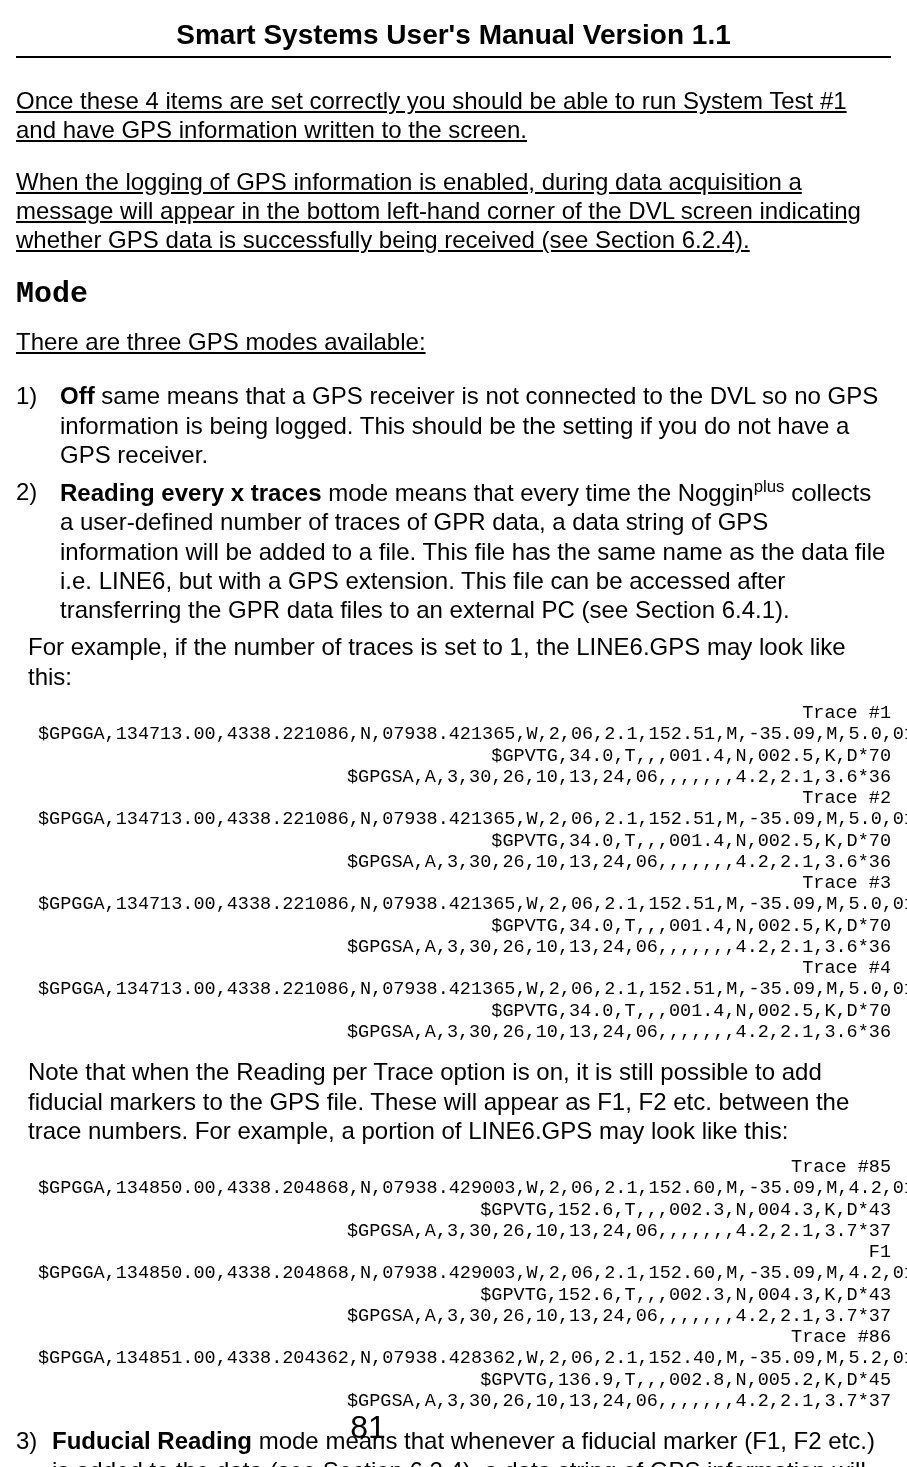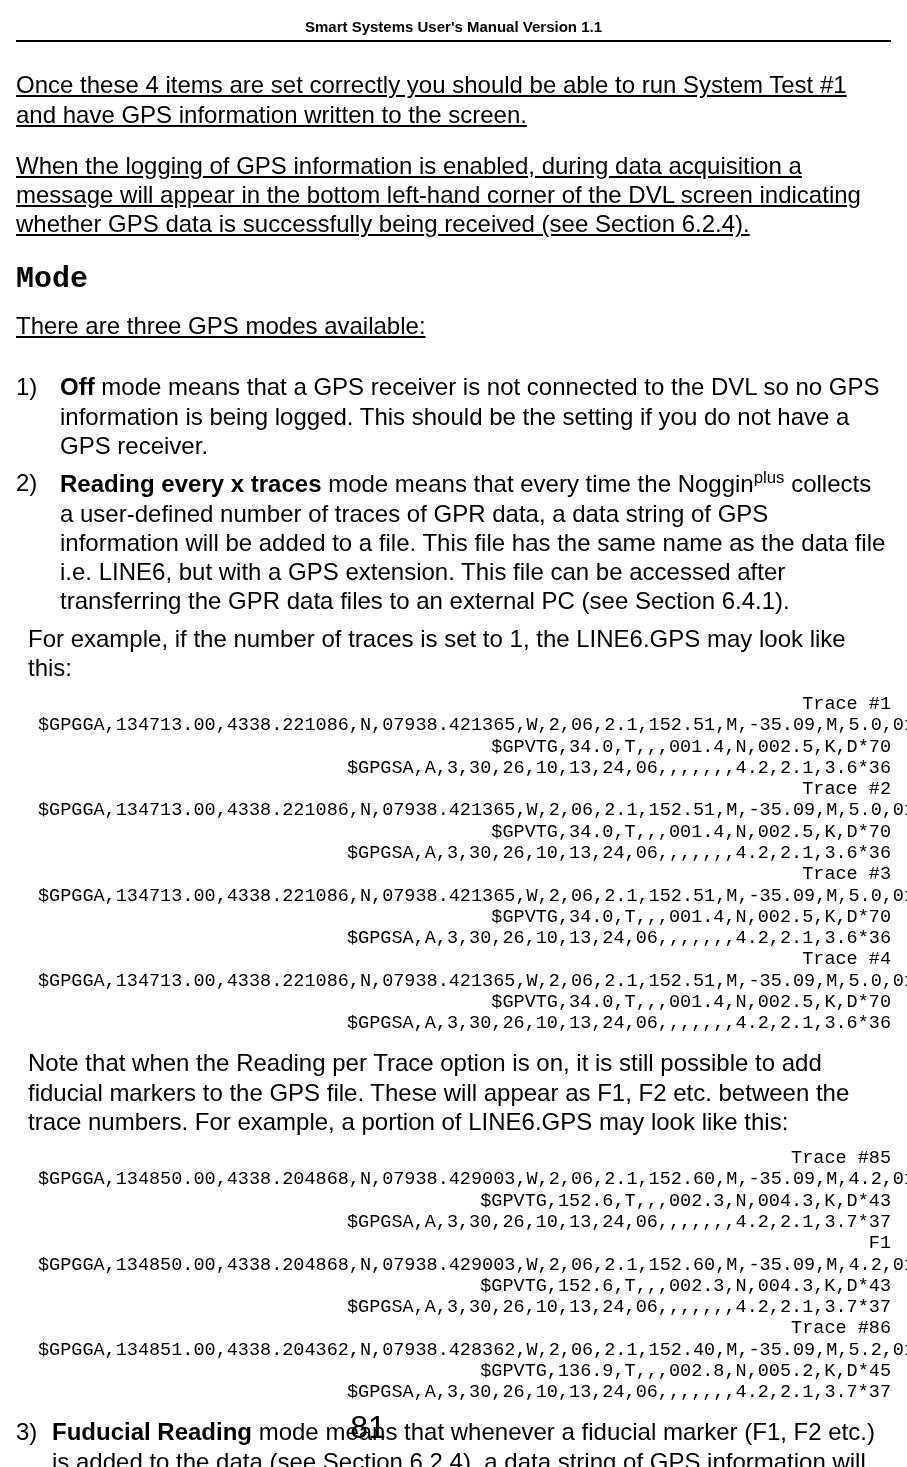"Smart Systems User's Manual Version" .header { font-size: 15px -> 28px }
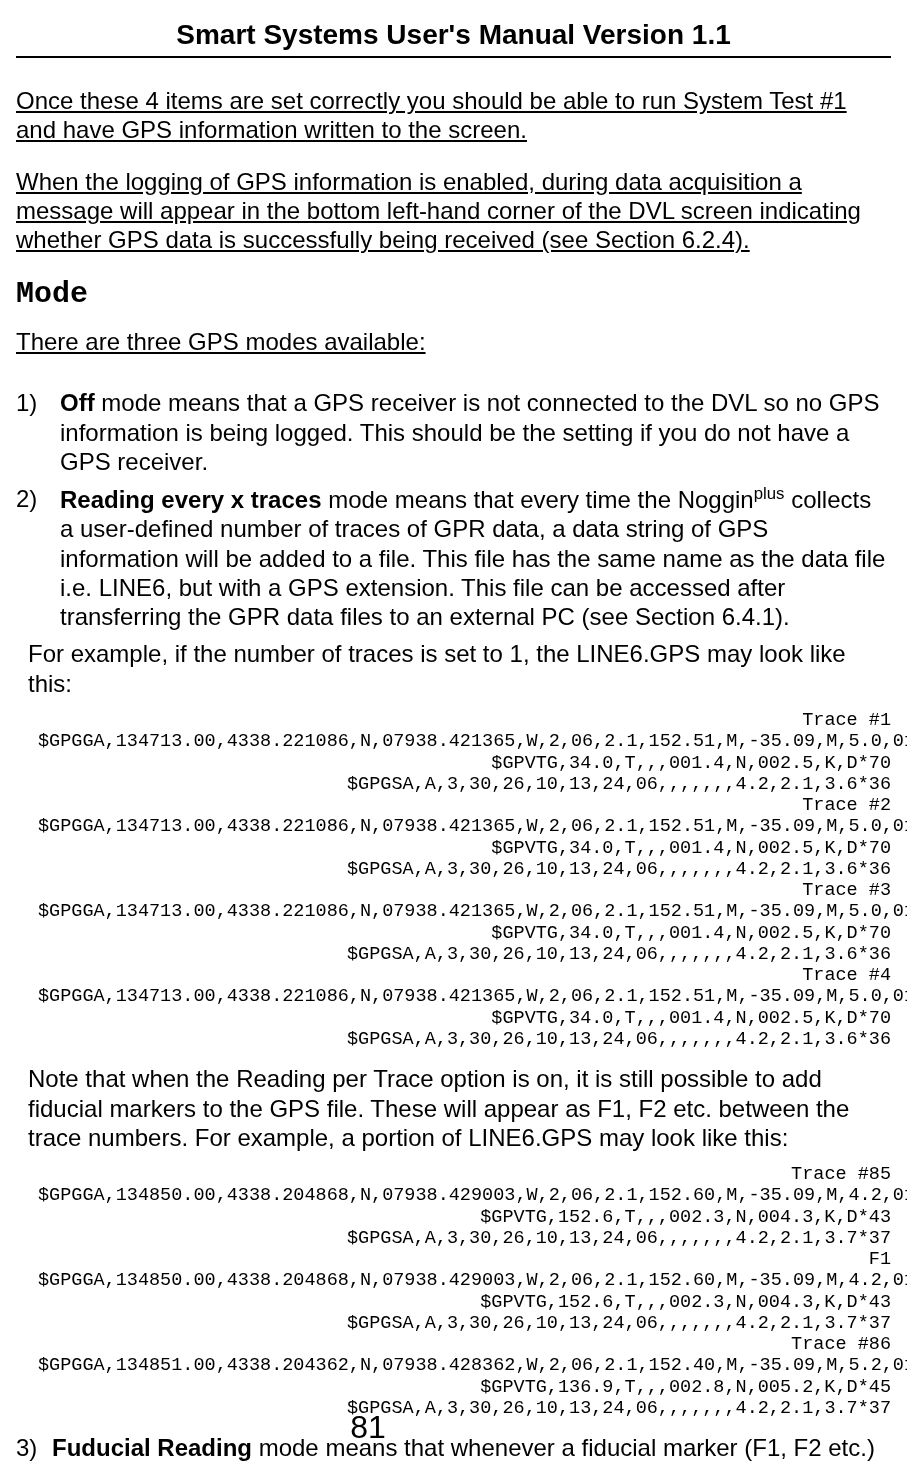"There are three GPS modes" p.para { margin-bottom: 32px -> 25px }
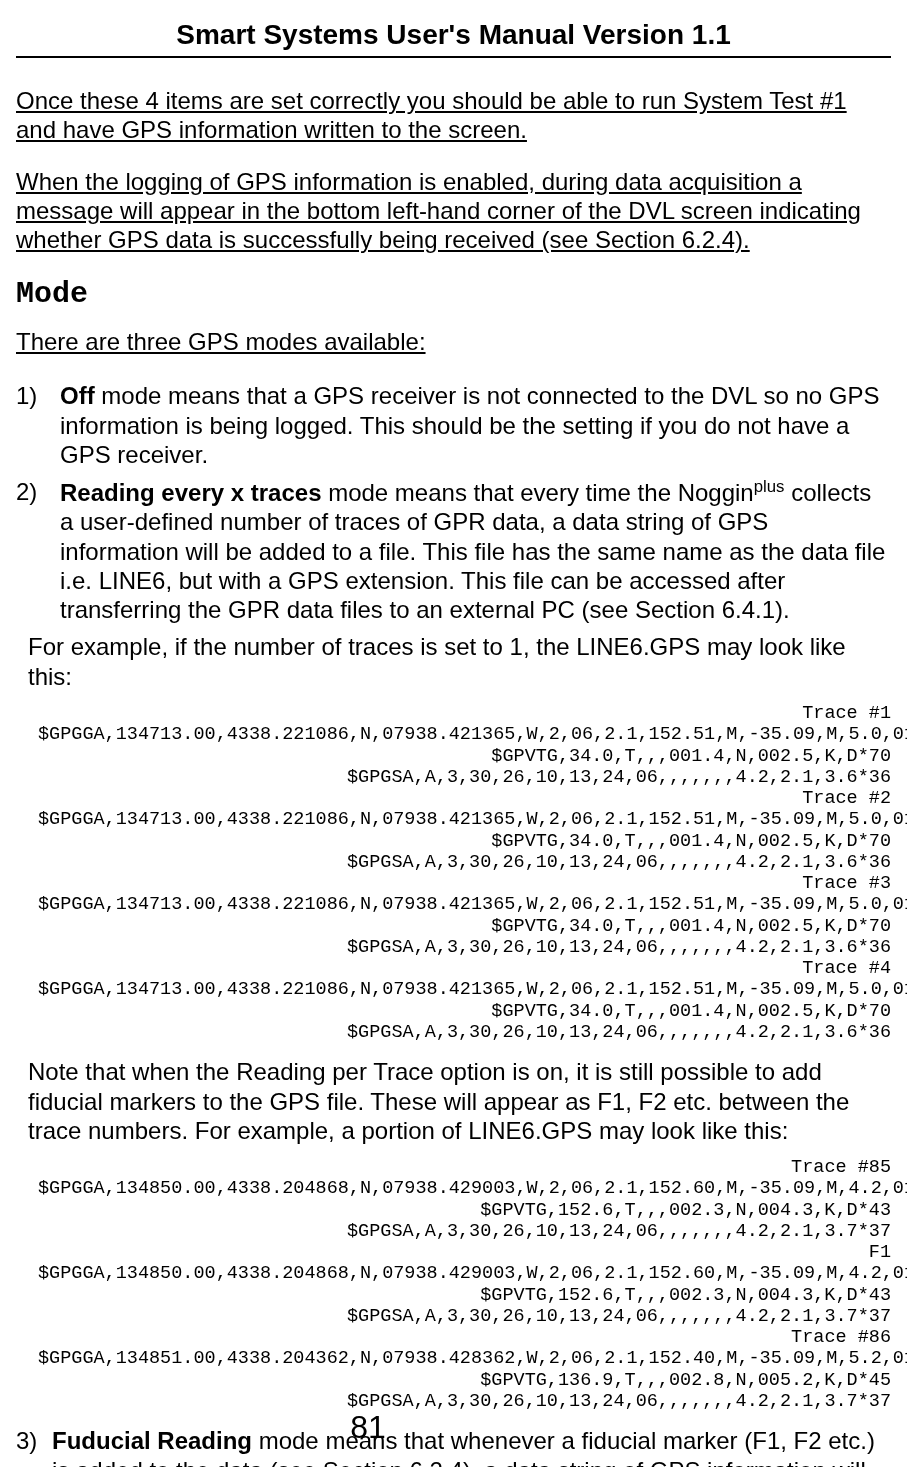"mode means that a GPS" span { text: mode -> same }
